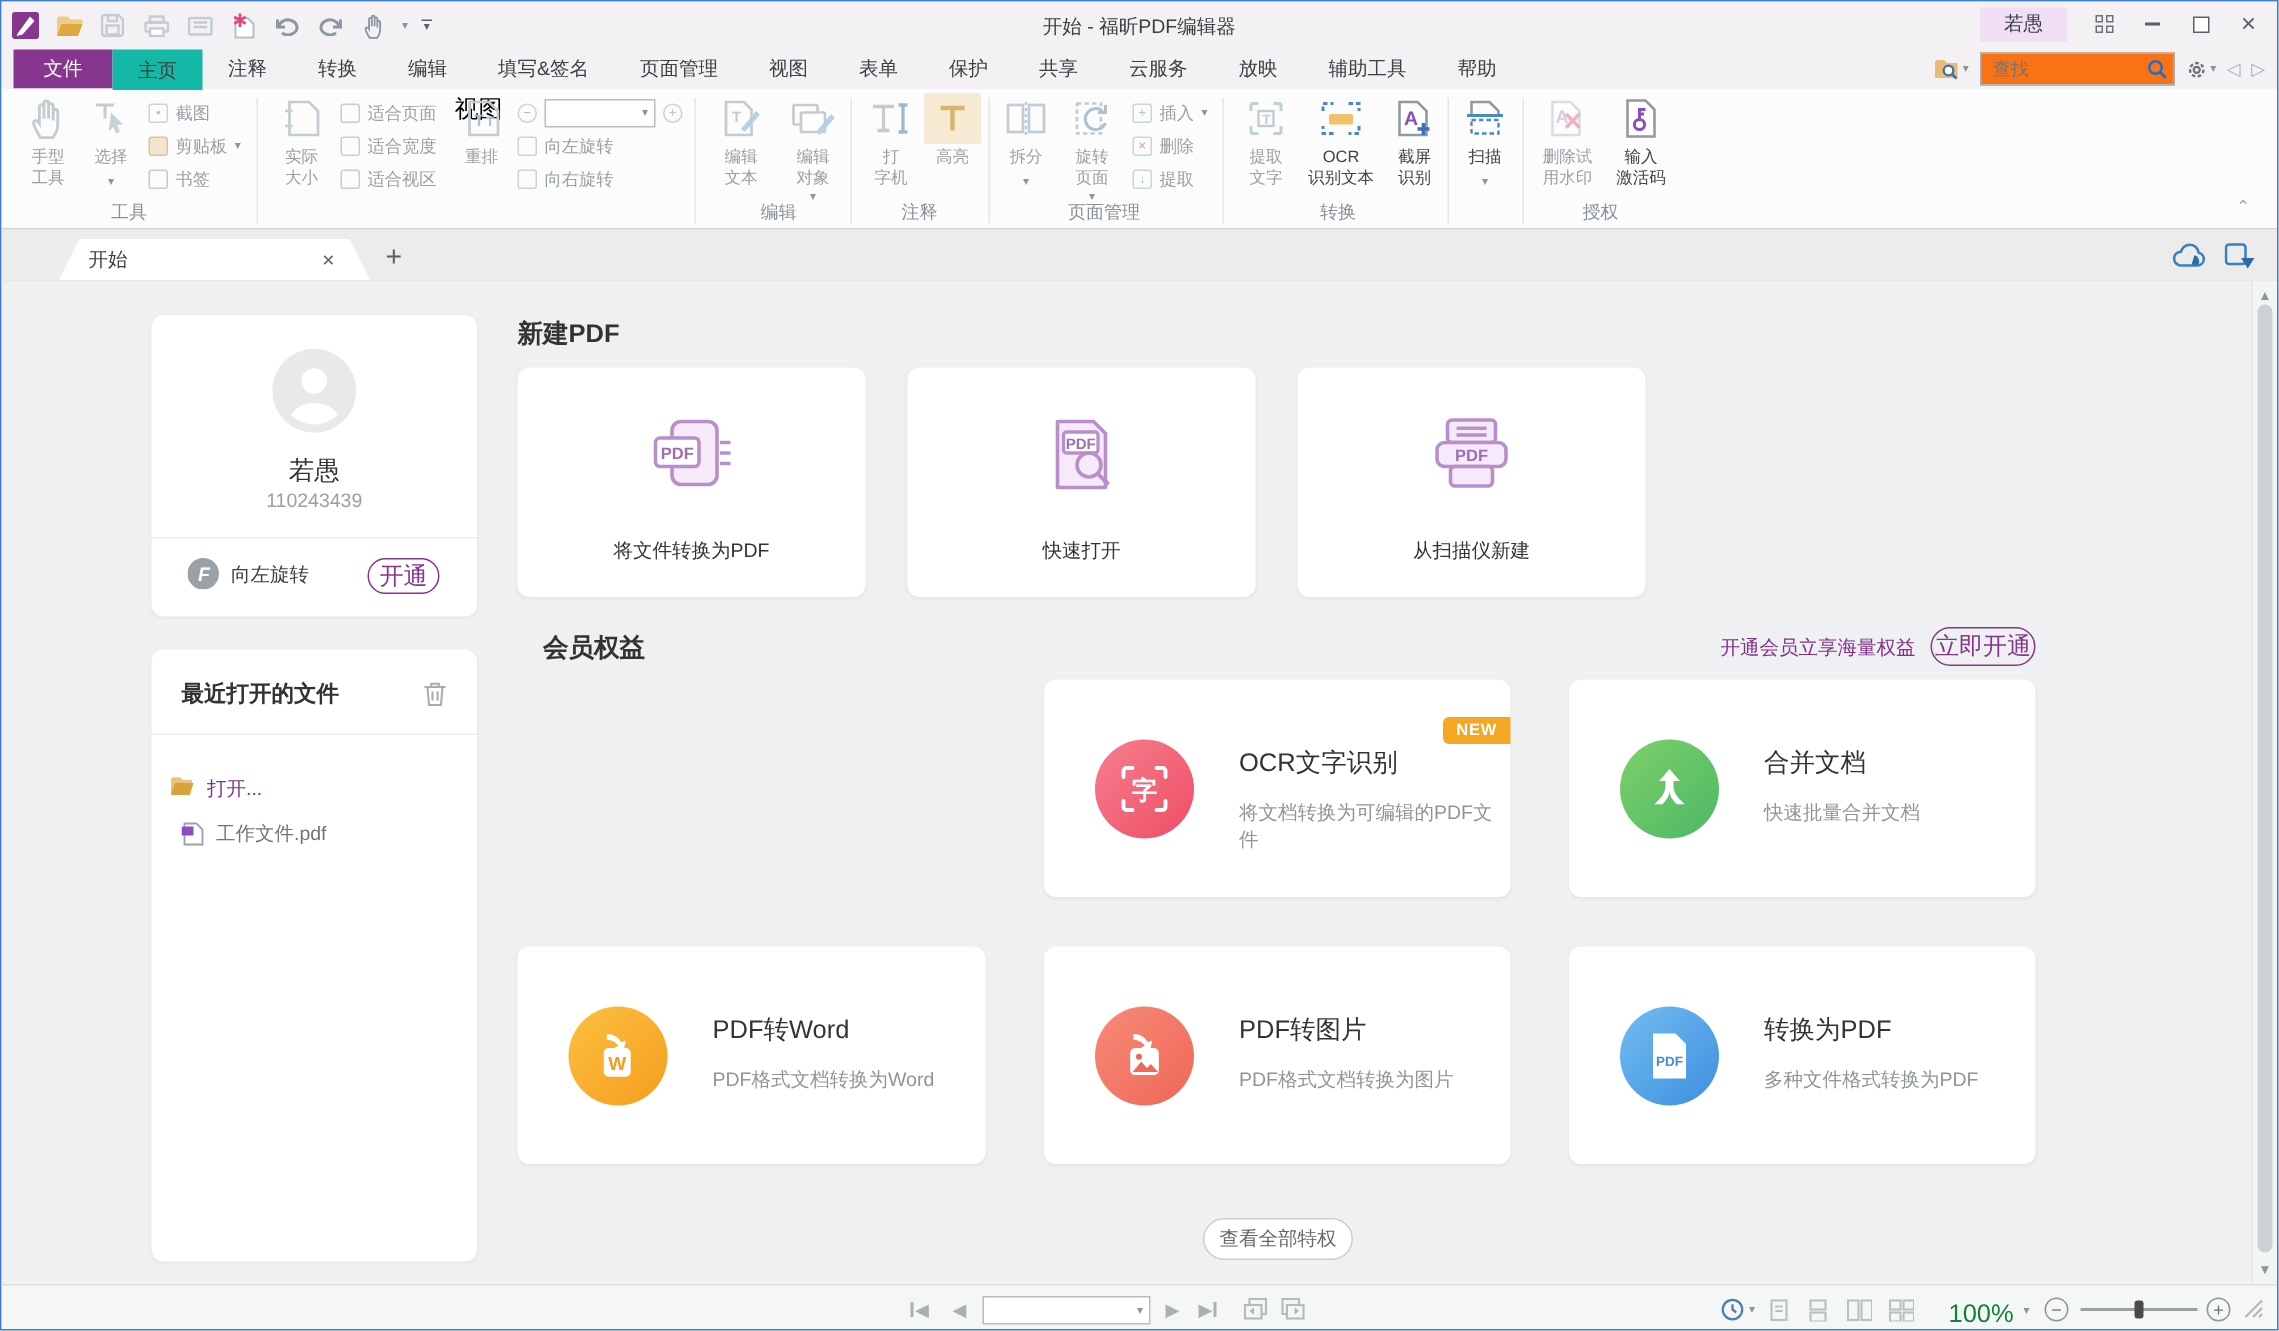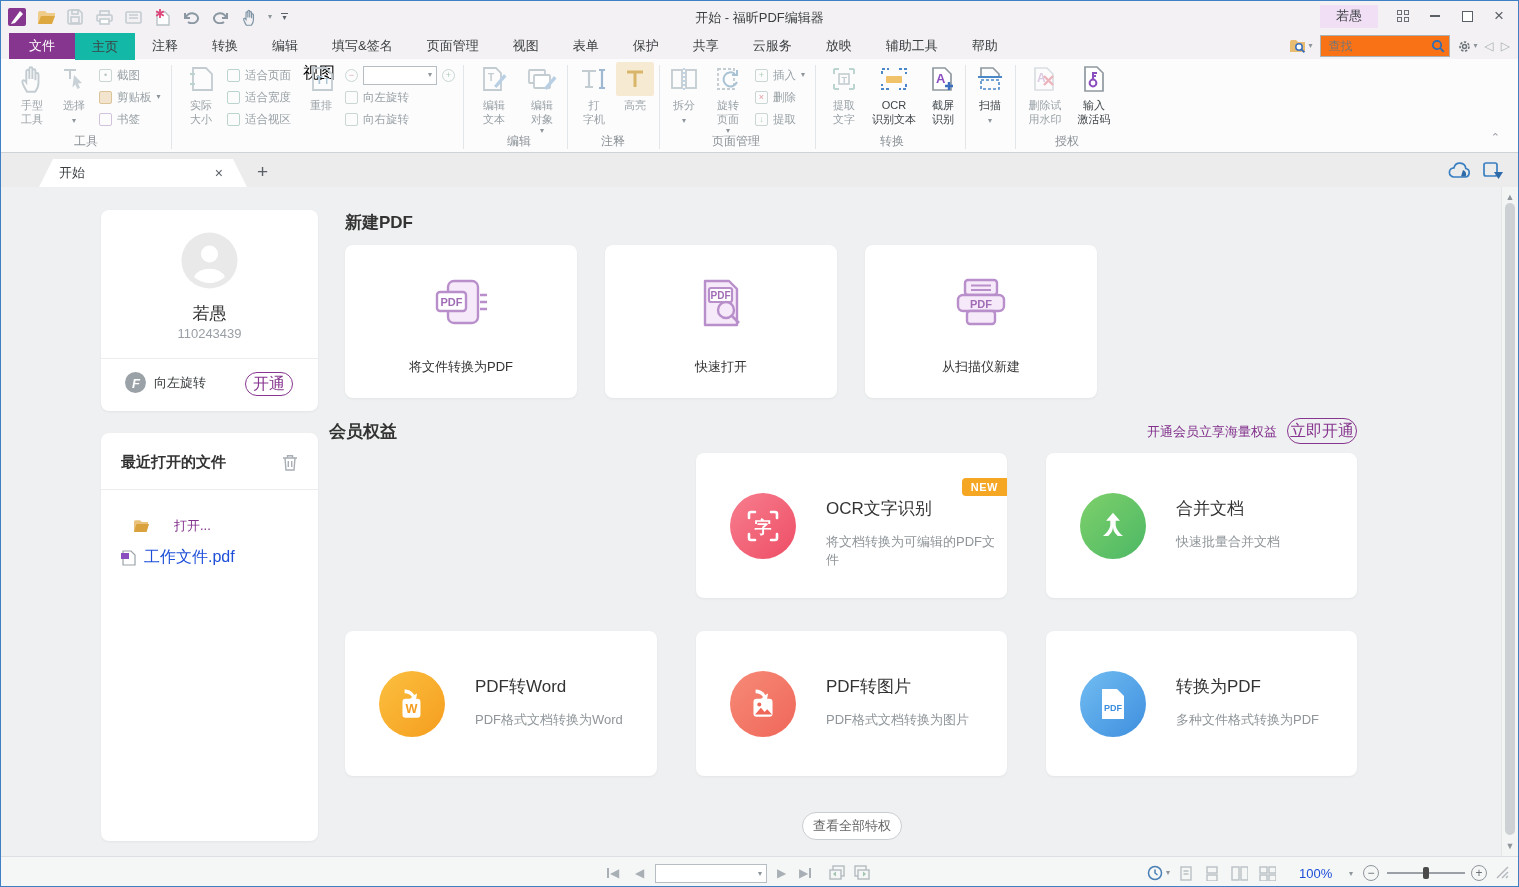"会员权益" div.abs { left: 328px -> 361px }
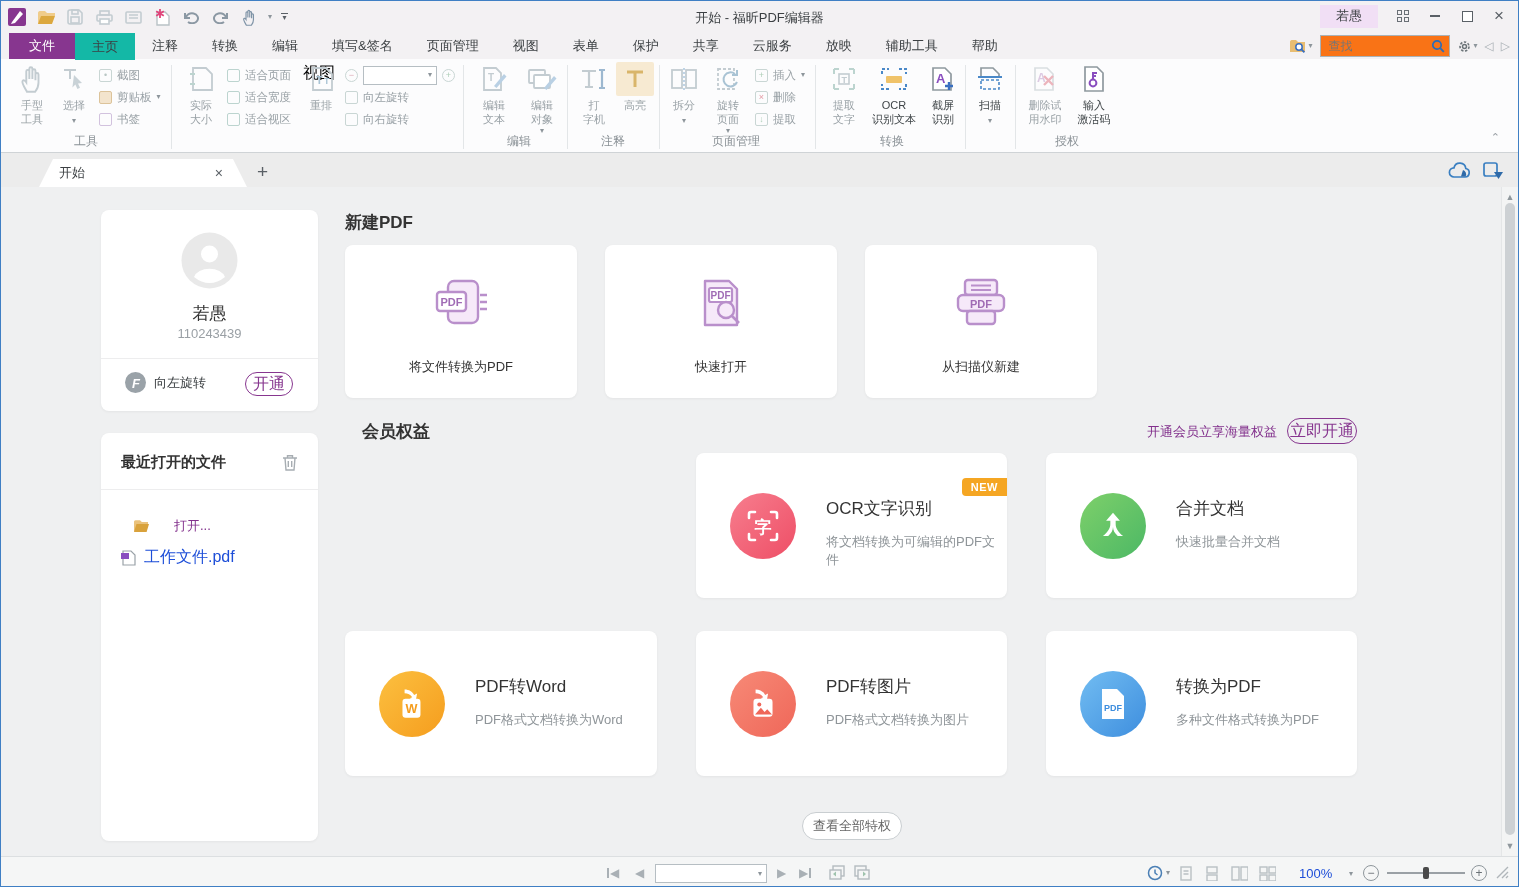"打开..." div.abs { align-items: center -> none; gap: 24px -> 8px; left: 32px -> 12px }
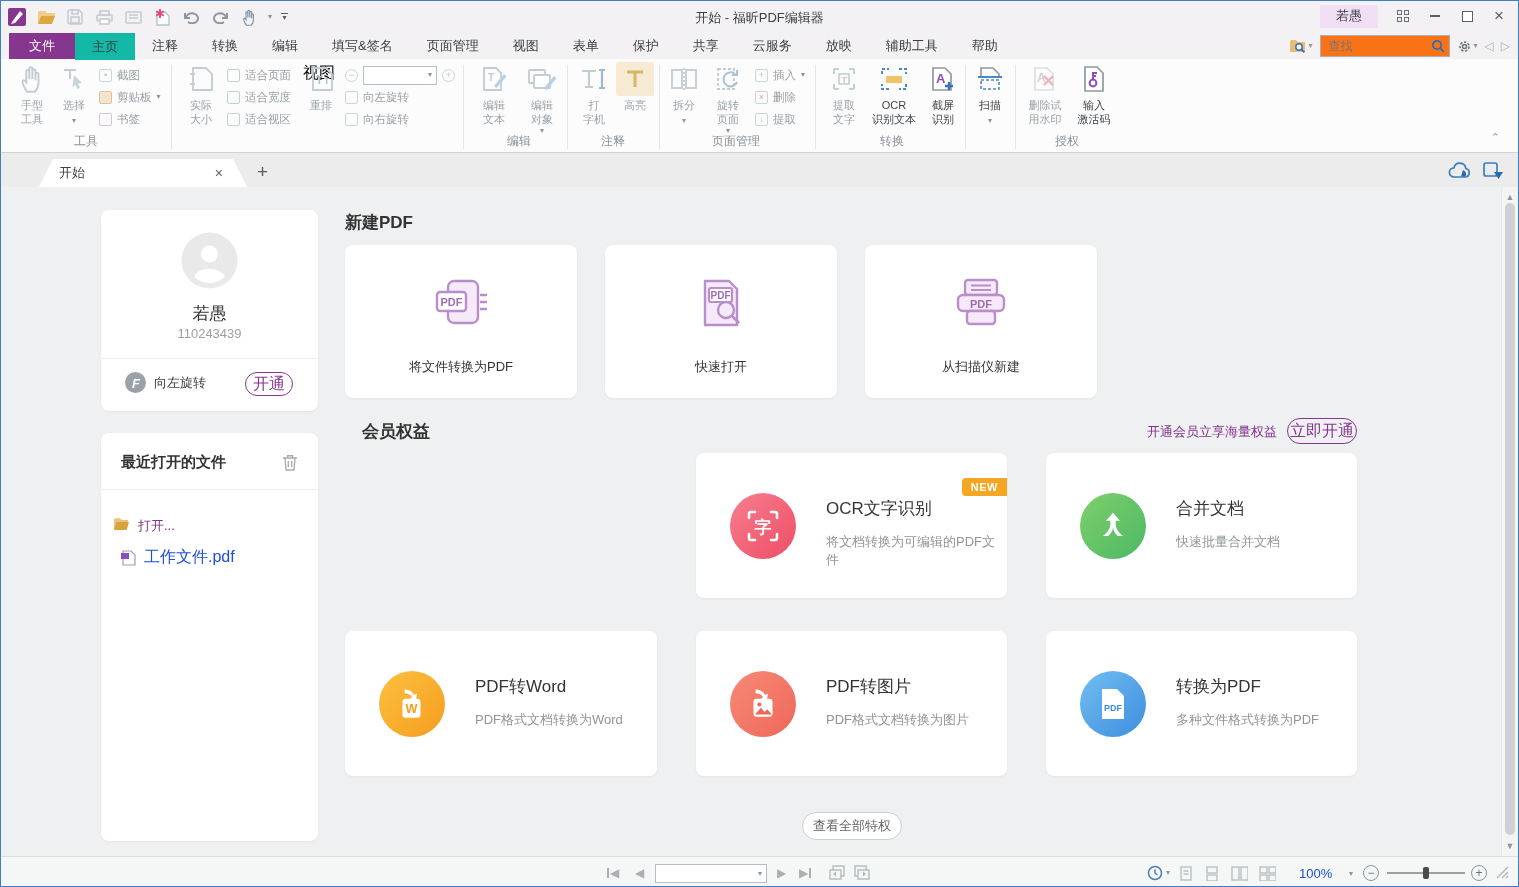"工作文件.pdf" span { color: #1d4ed8 -> #737373; font-size: 16px -> 13px }
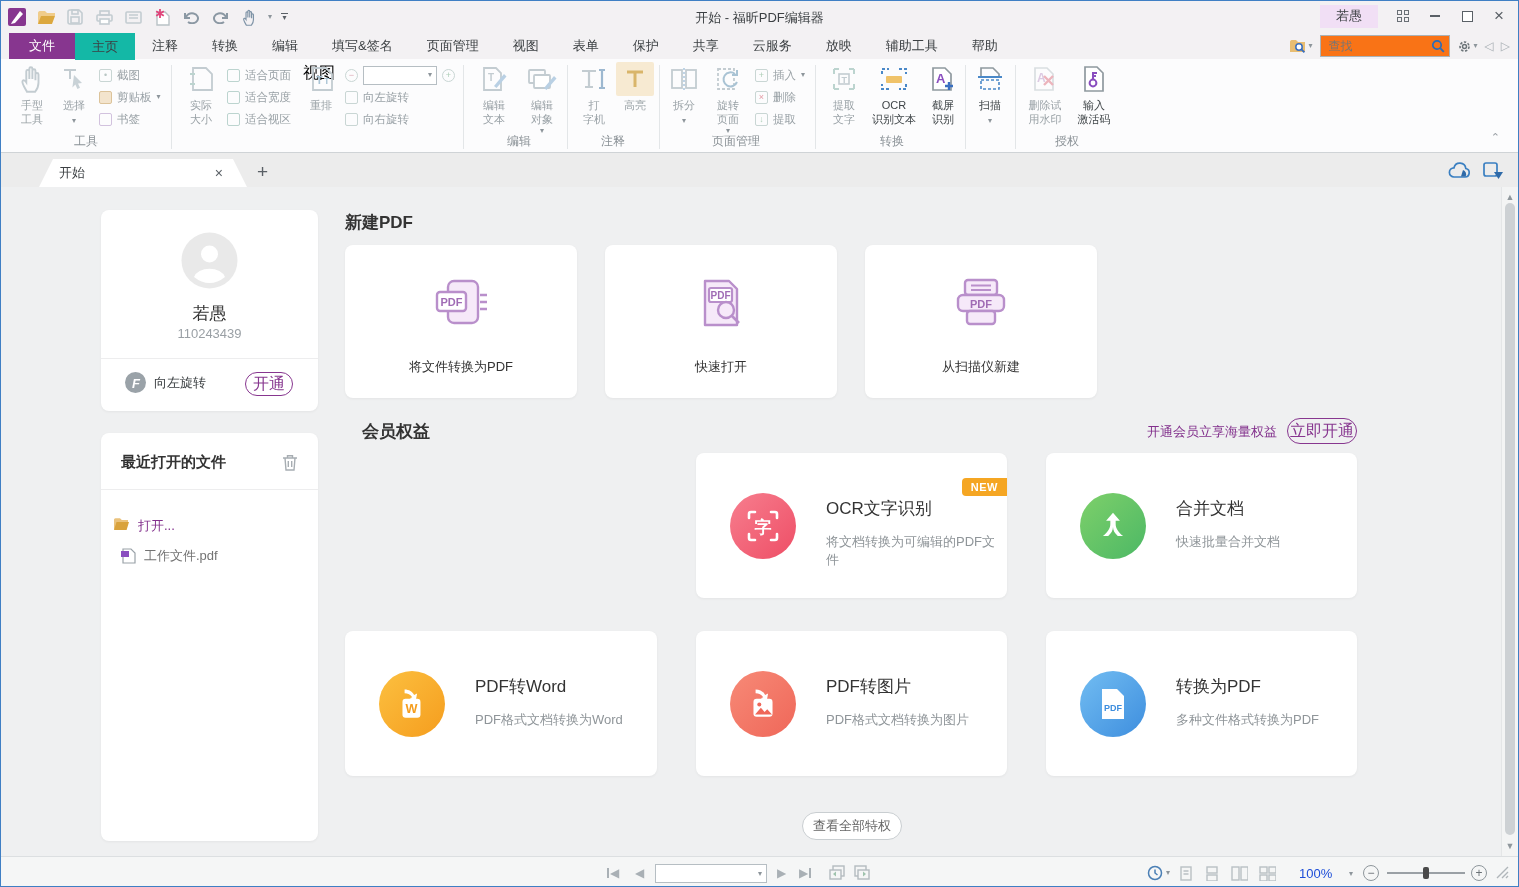"100%" div.abs { color: #1d4ed8 -> #15803d; font-size: 13px -> 17px }
